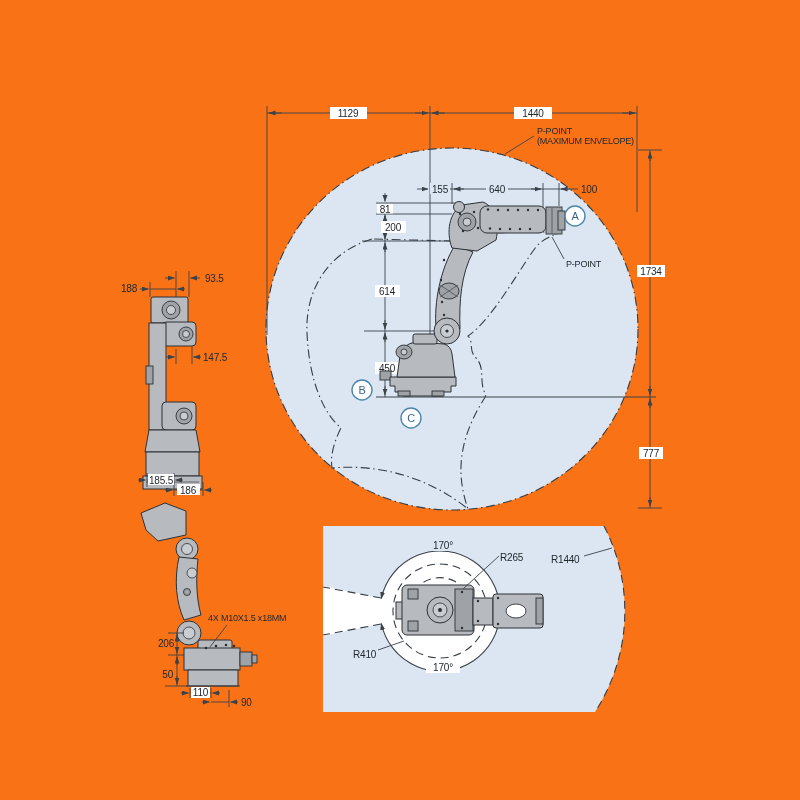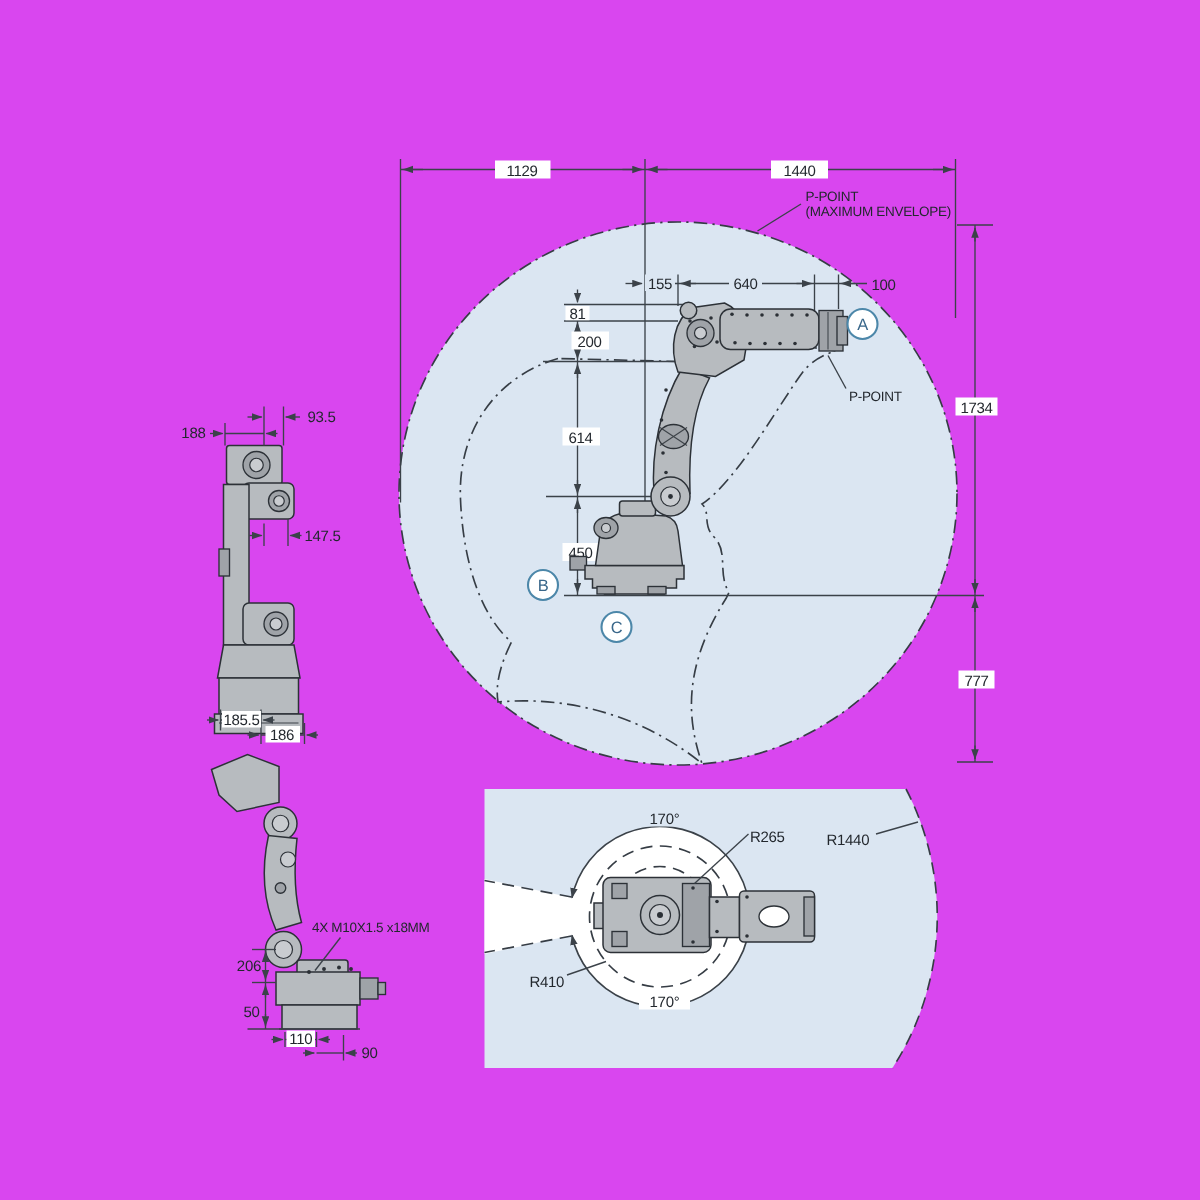"1129" #stage { background: #d946ef -> #f97316 }
